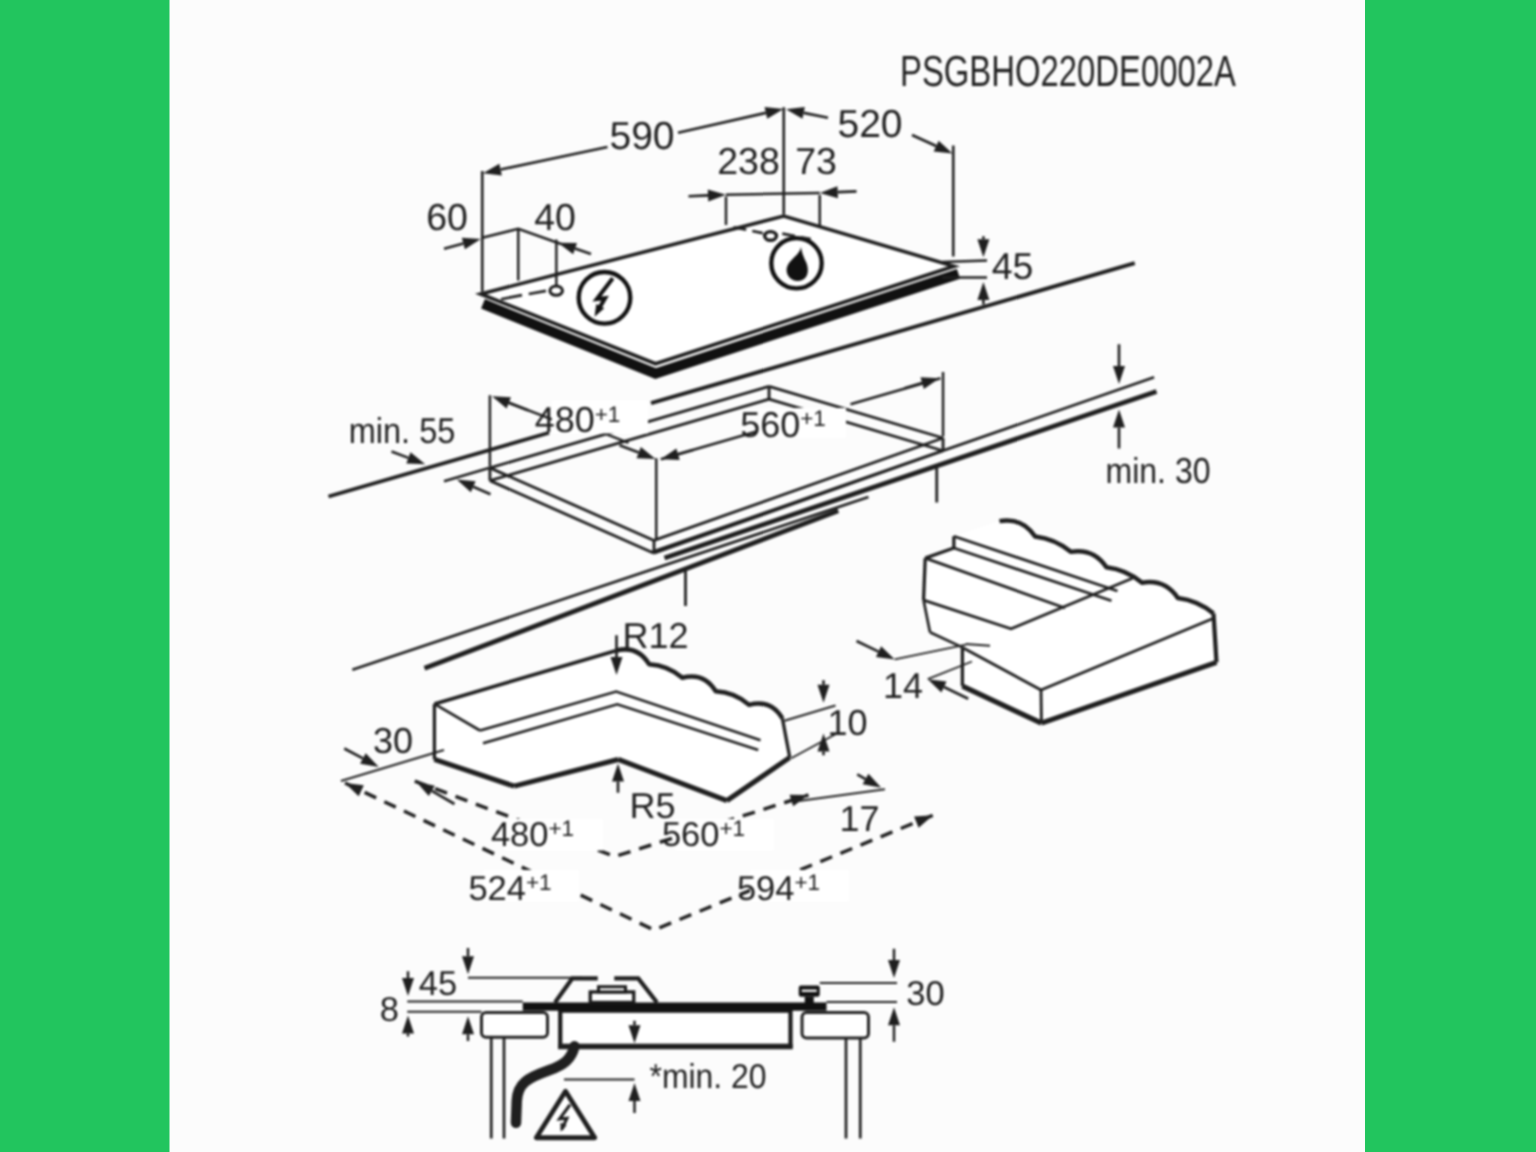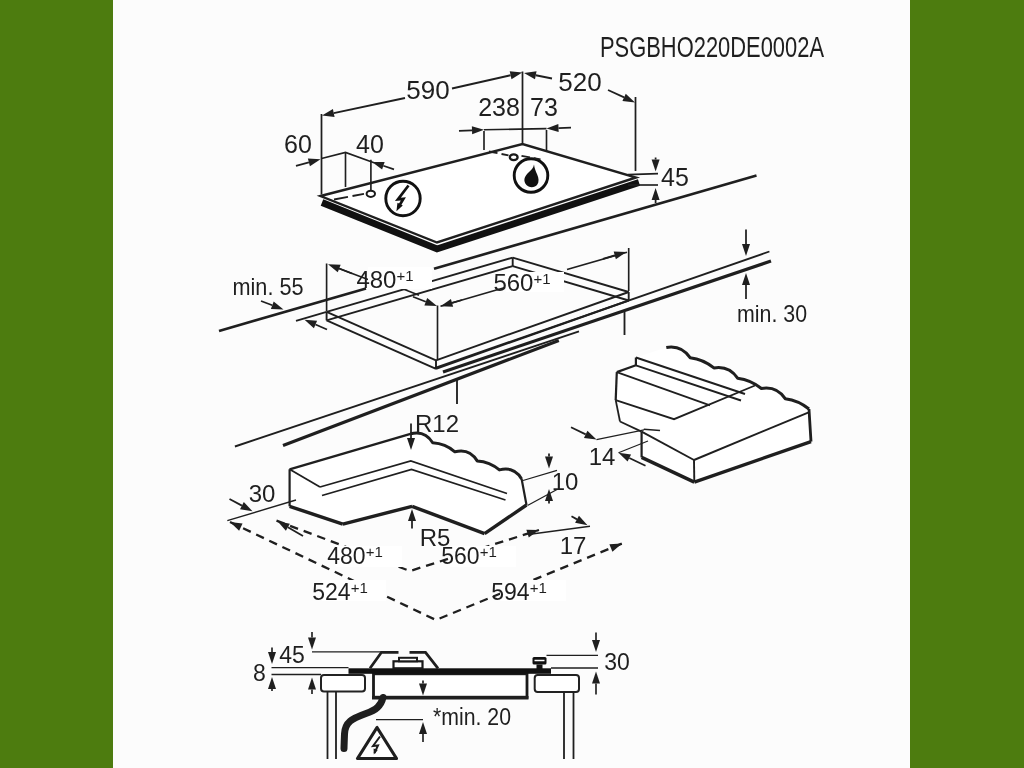"PSGBHO220DE0002A" #stage { background: #4d7c0f -> #22c55e }
